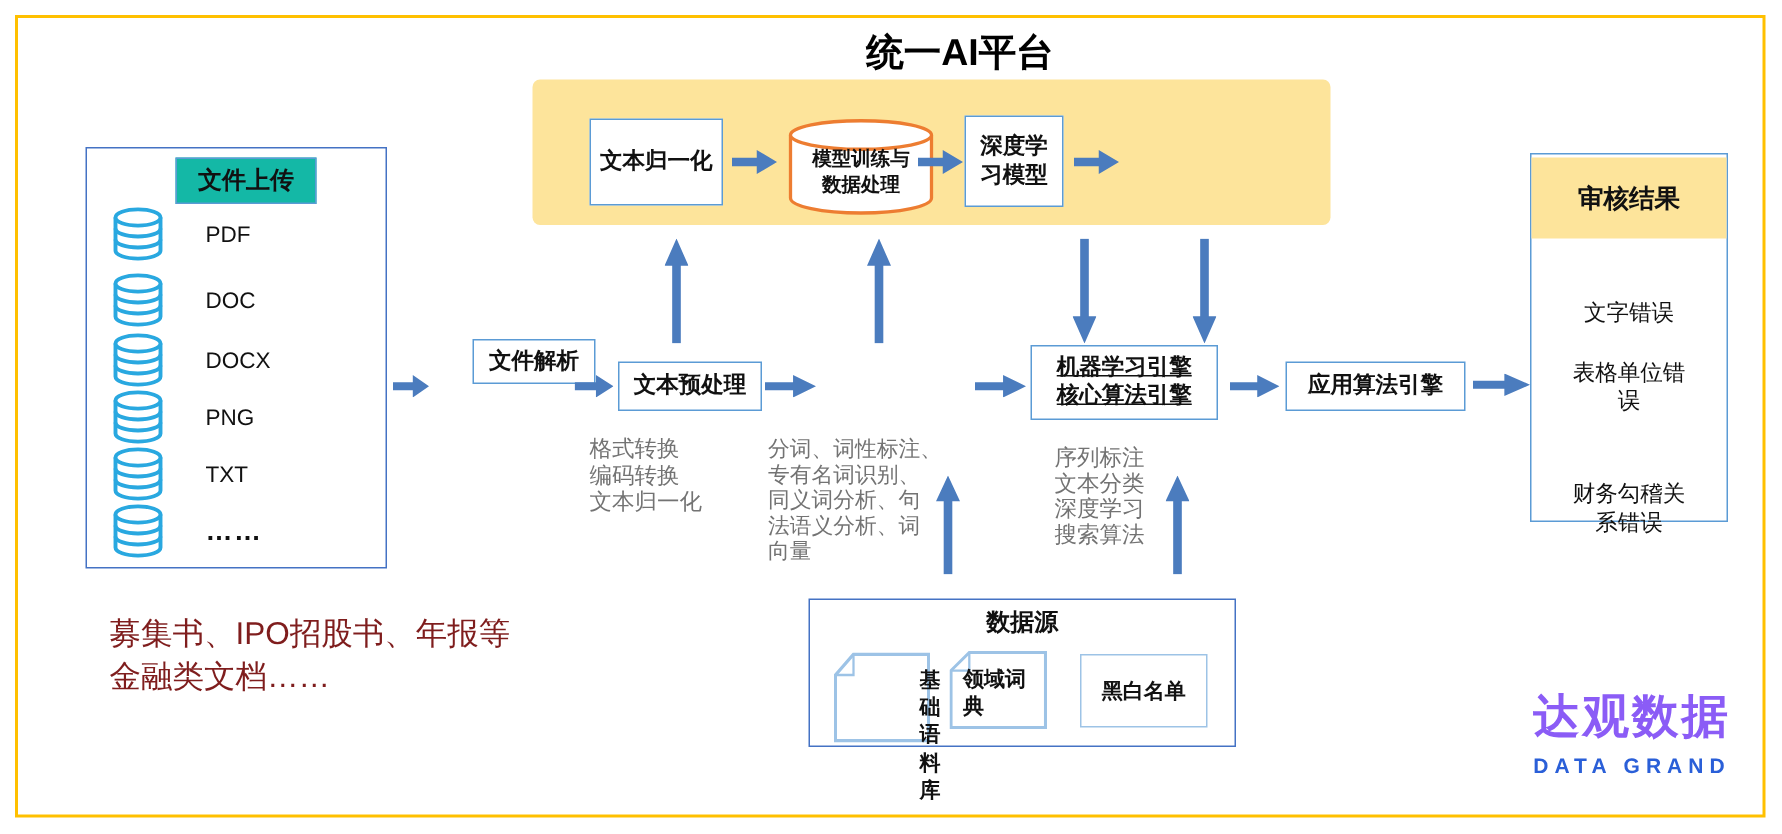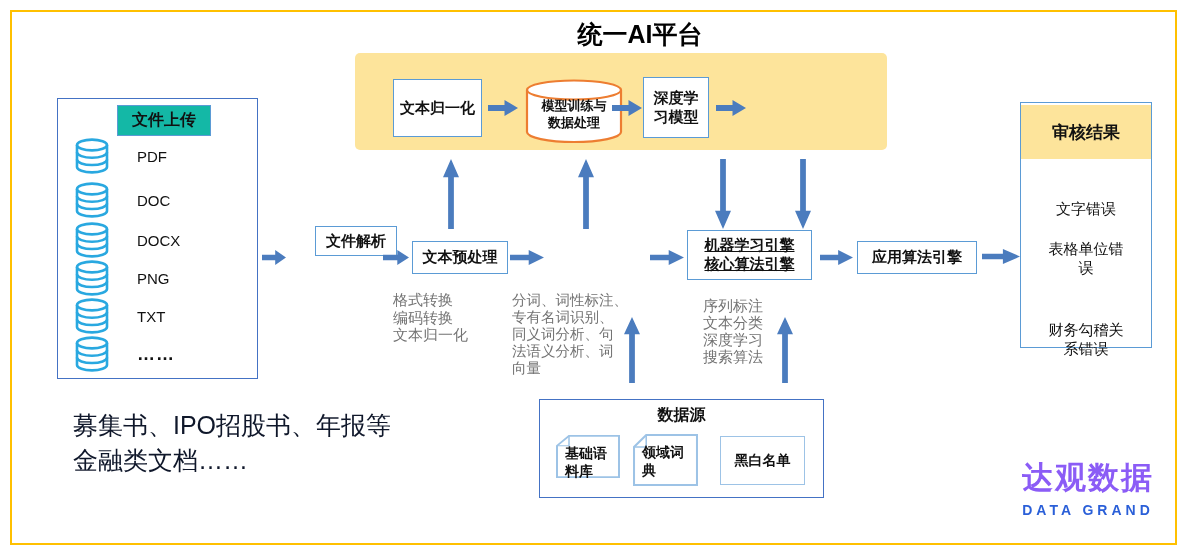"募集书、IPO招股书、年报等" .caption { color: #0f172a -> #7f1d1d; font-size: 25px -> 21px }
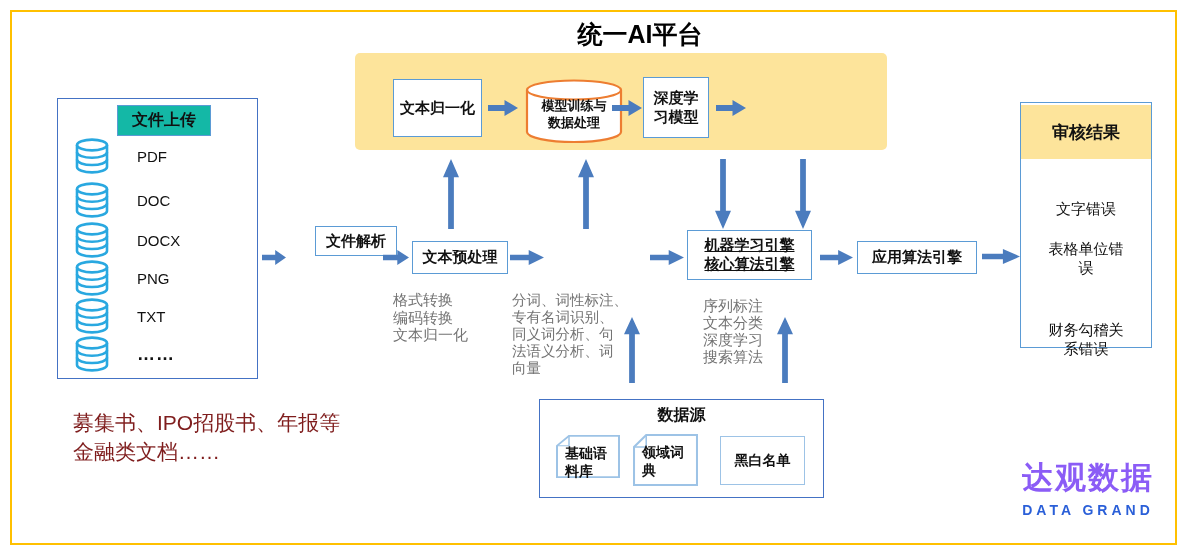"基础语" div.note { height: 43px -> 60px; padding-left: none -> 48px }
